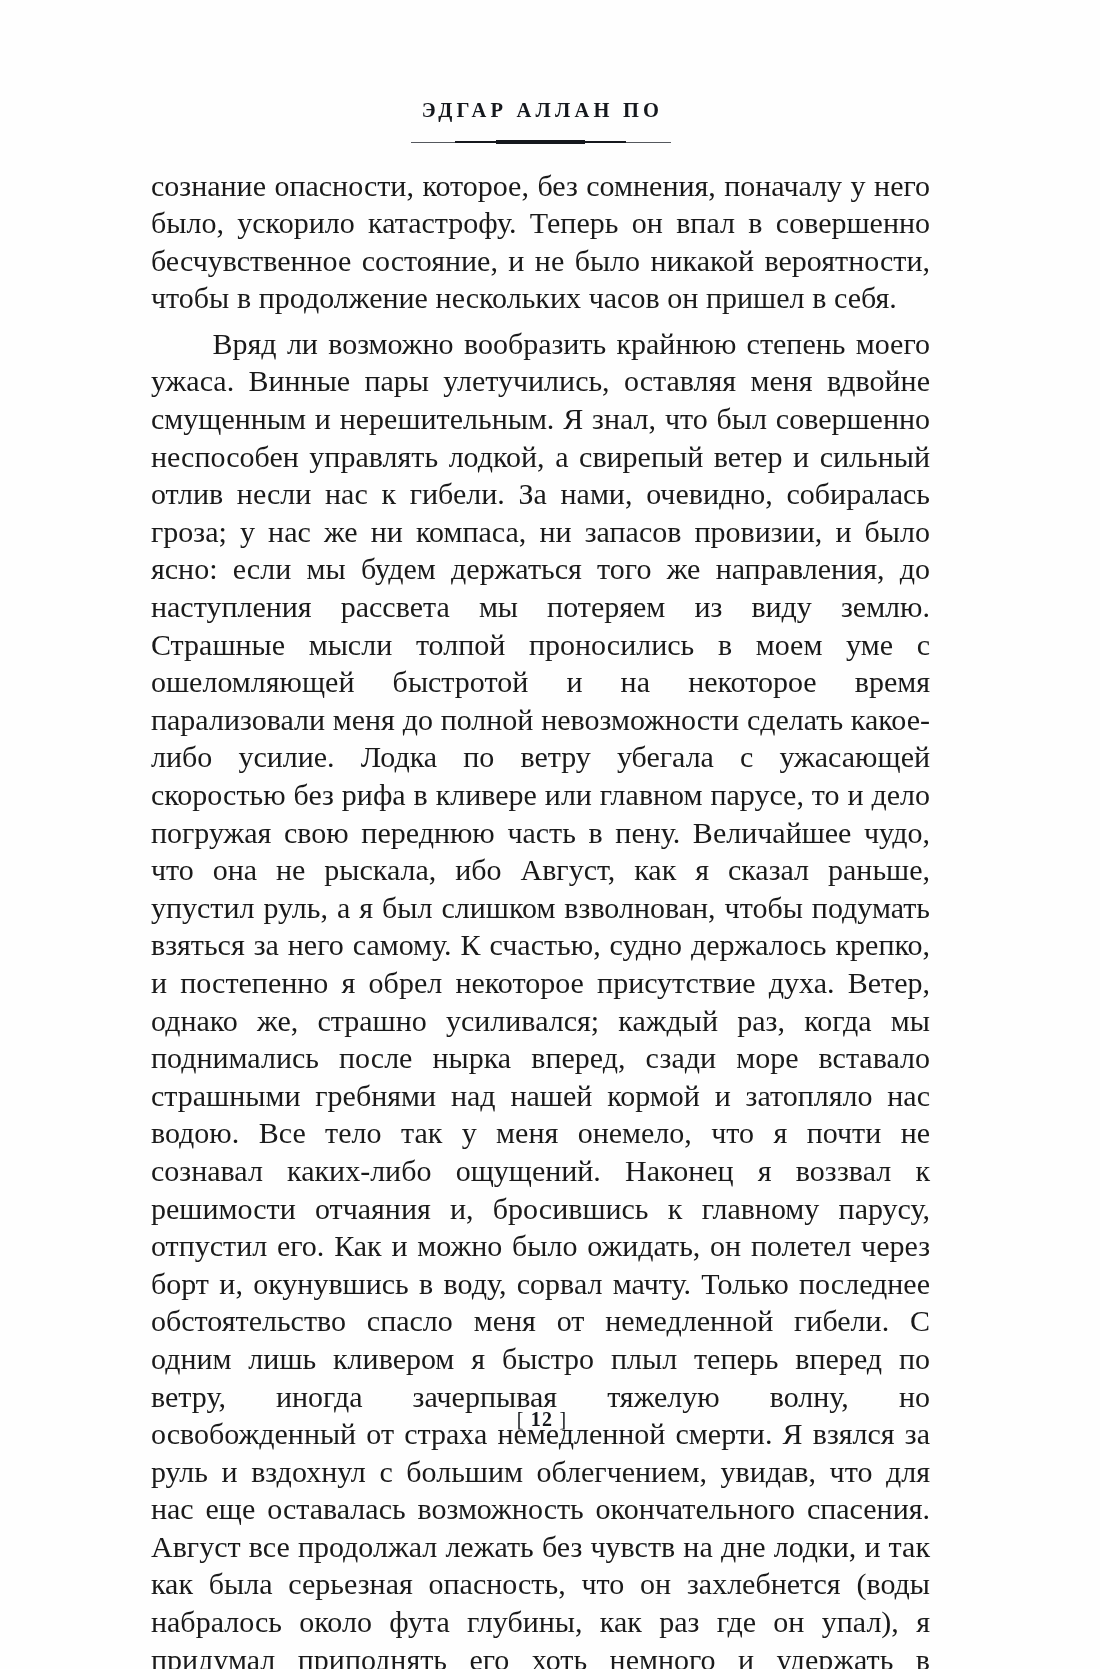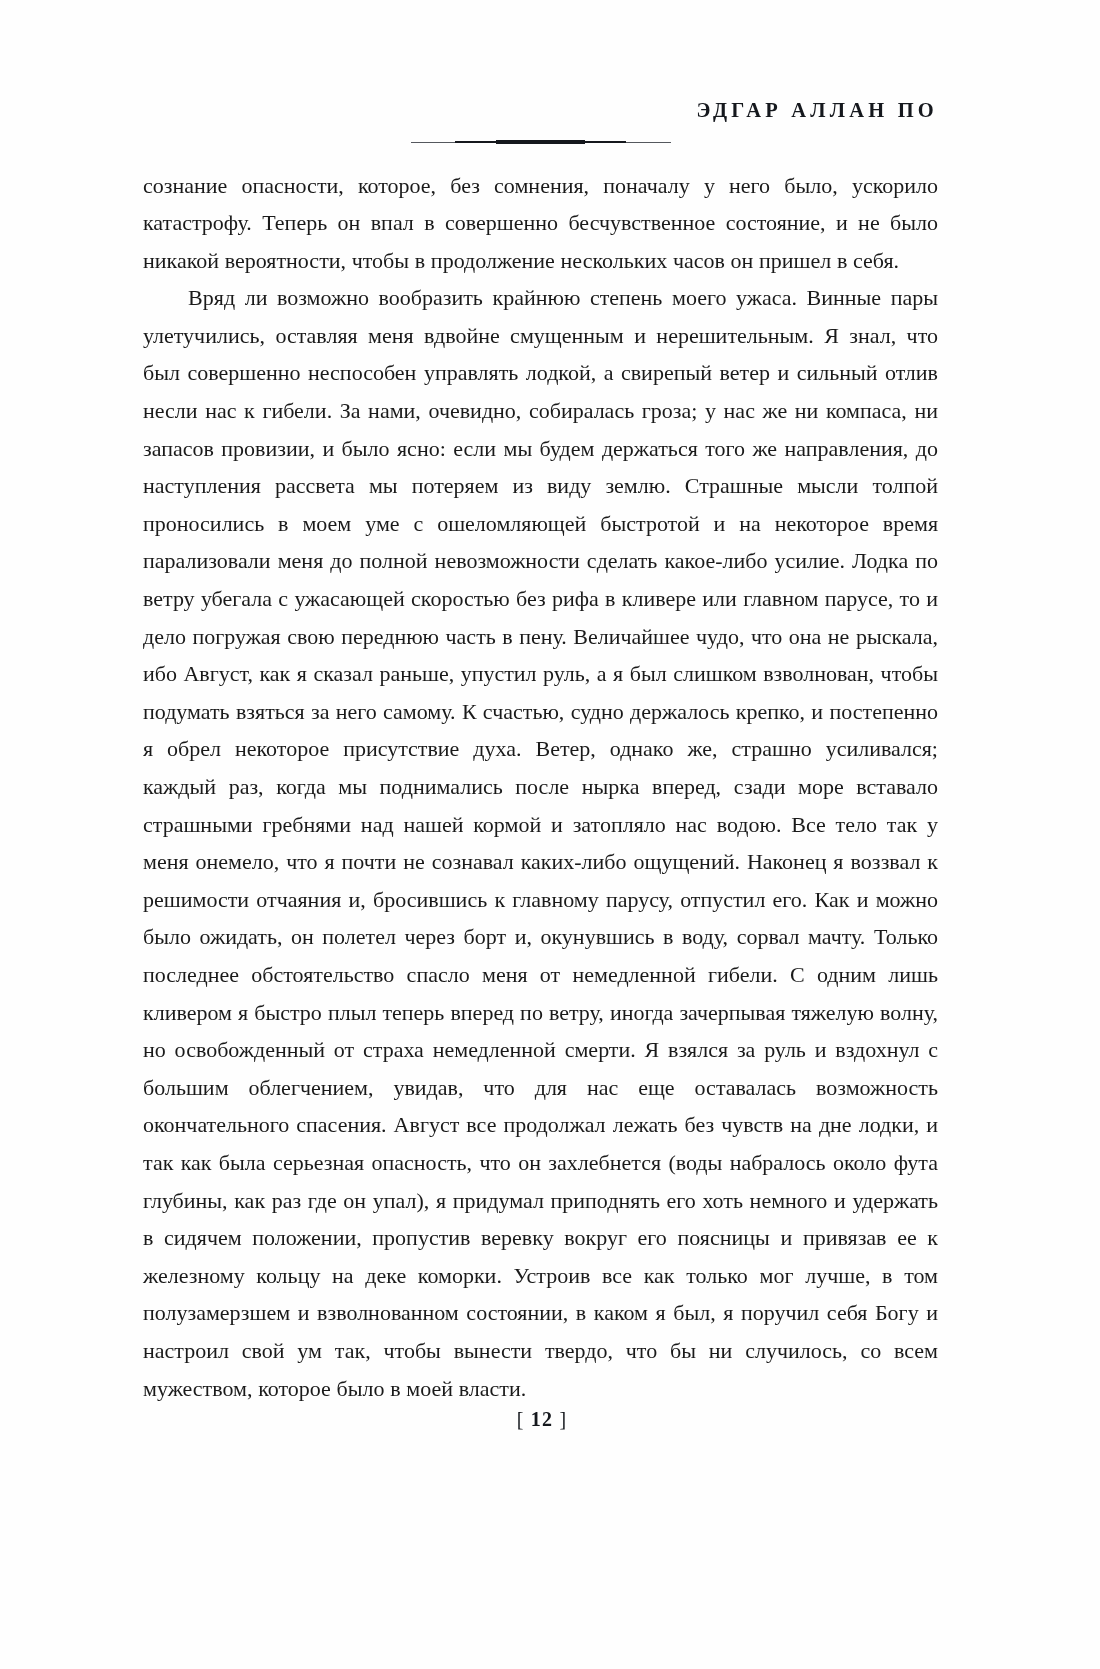"ЭДГАР АЛЛАН ПО" .running-head { text-align: right -> center }
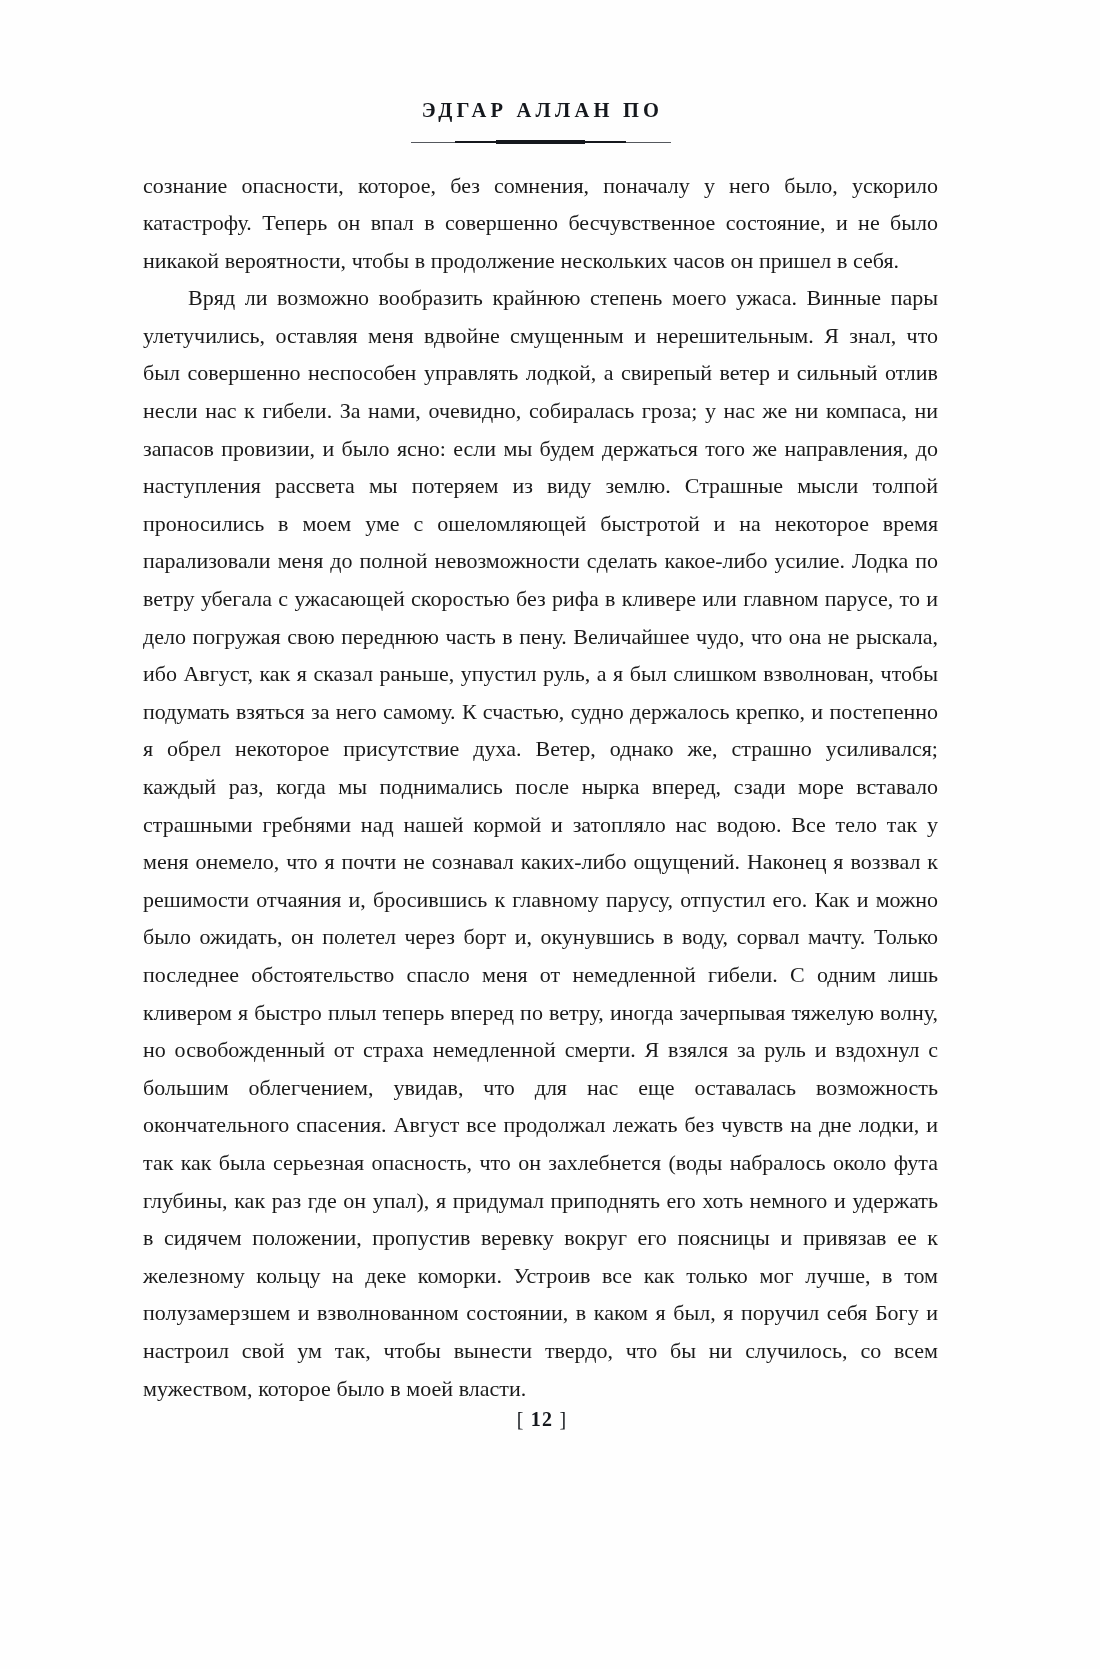"сознание опасности, которое, без" p.para { font-size: 22px -> 30px; margin: 0 -> 8px }
